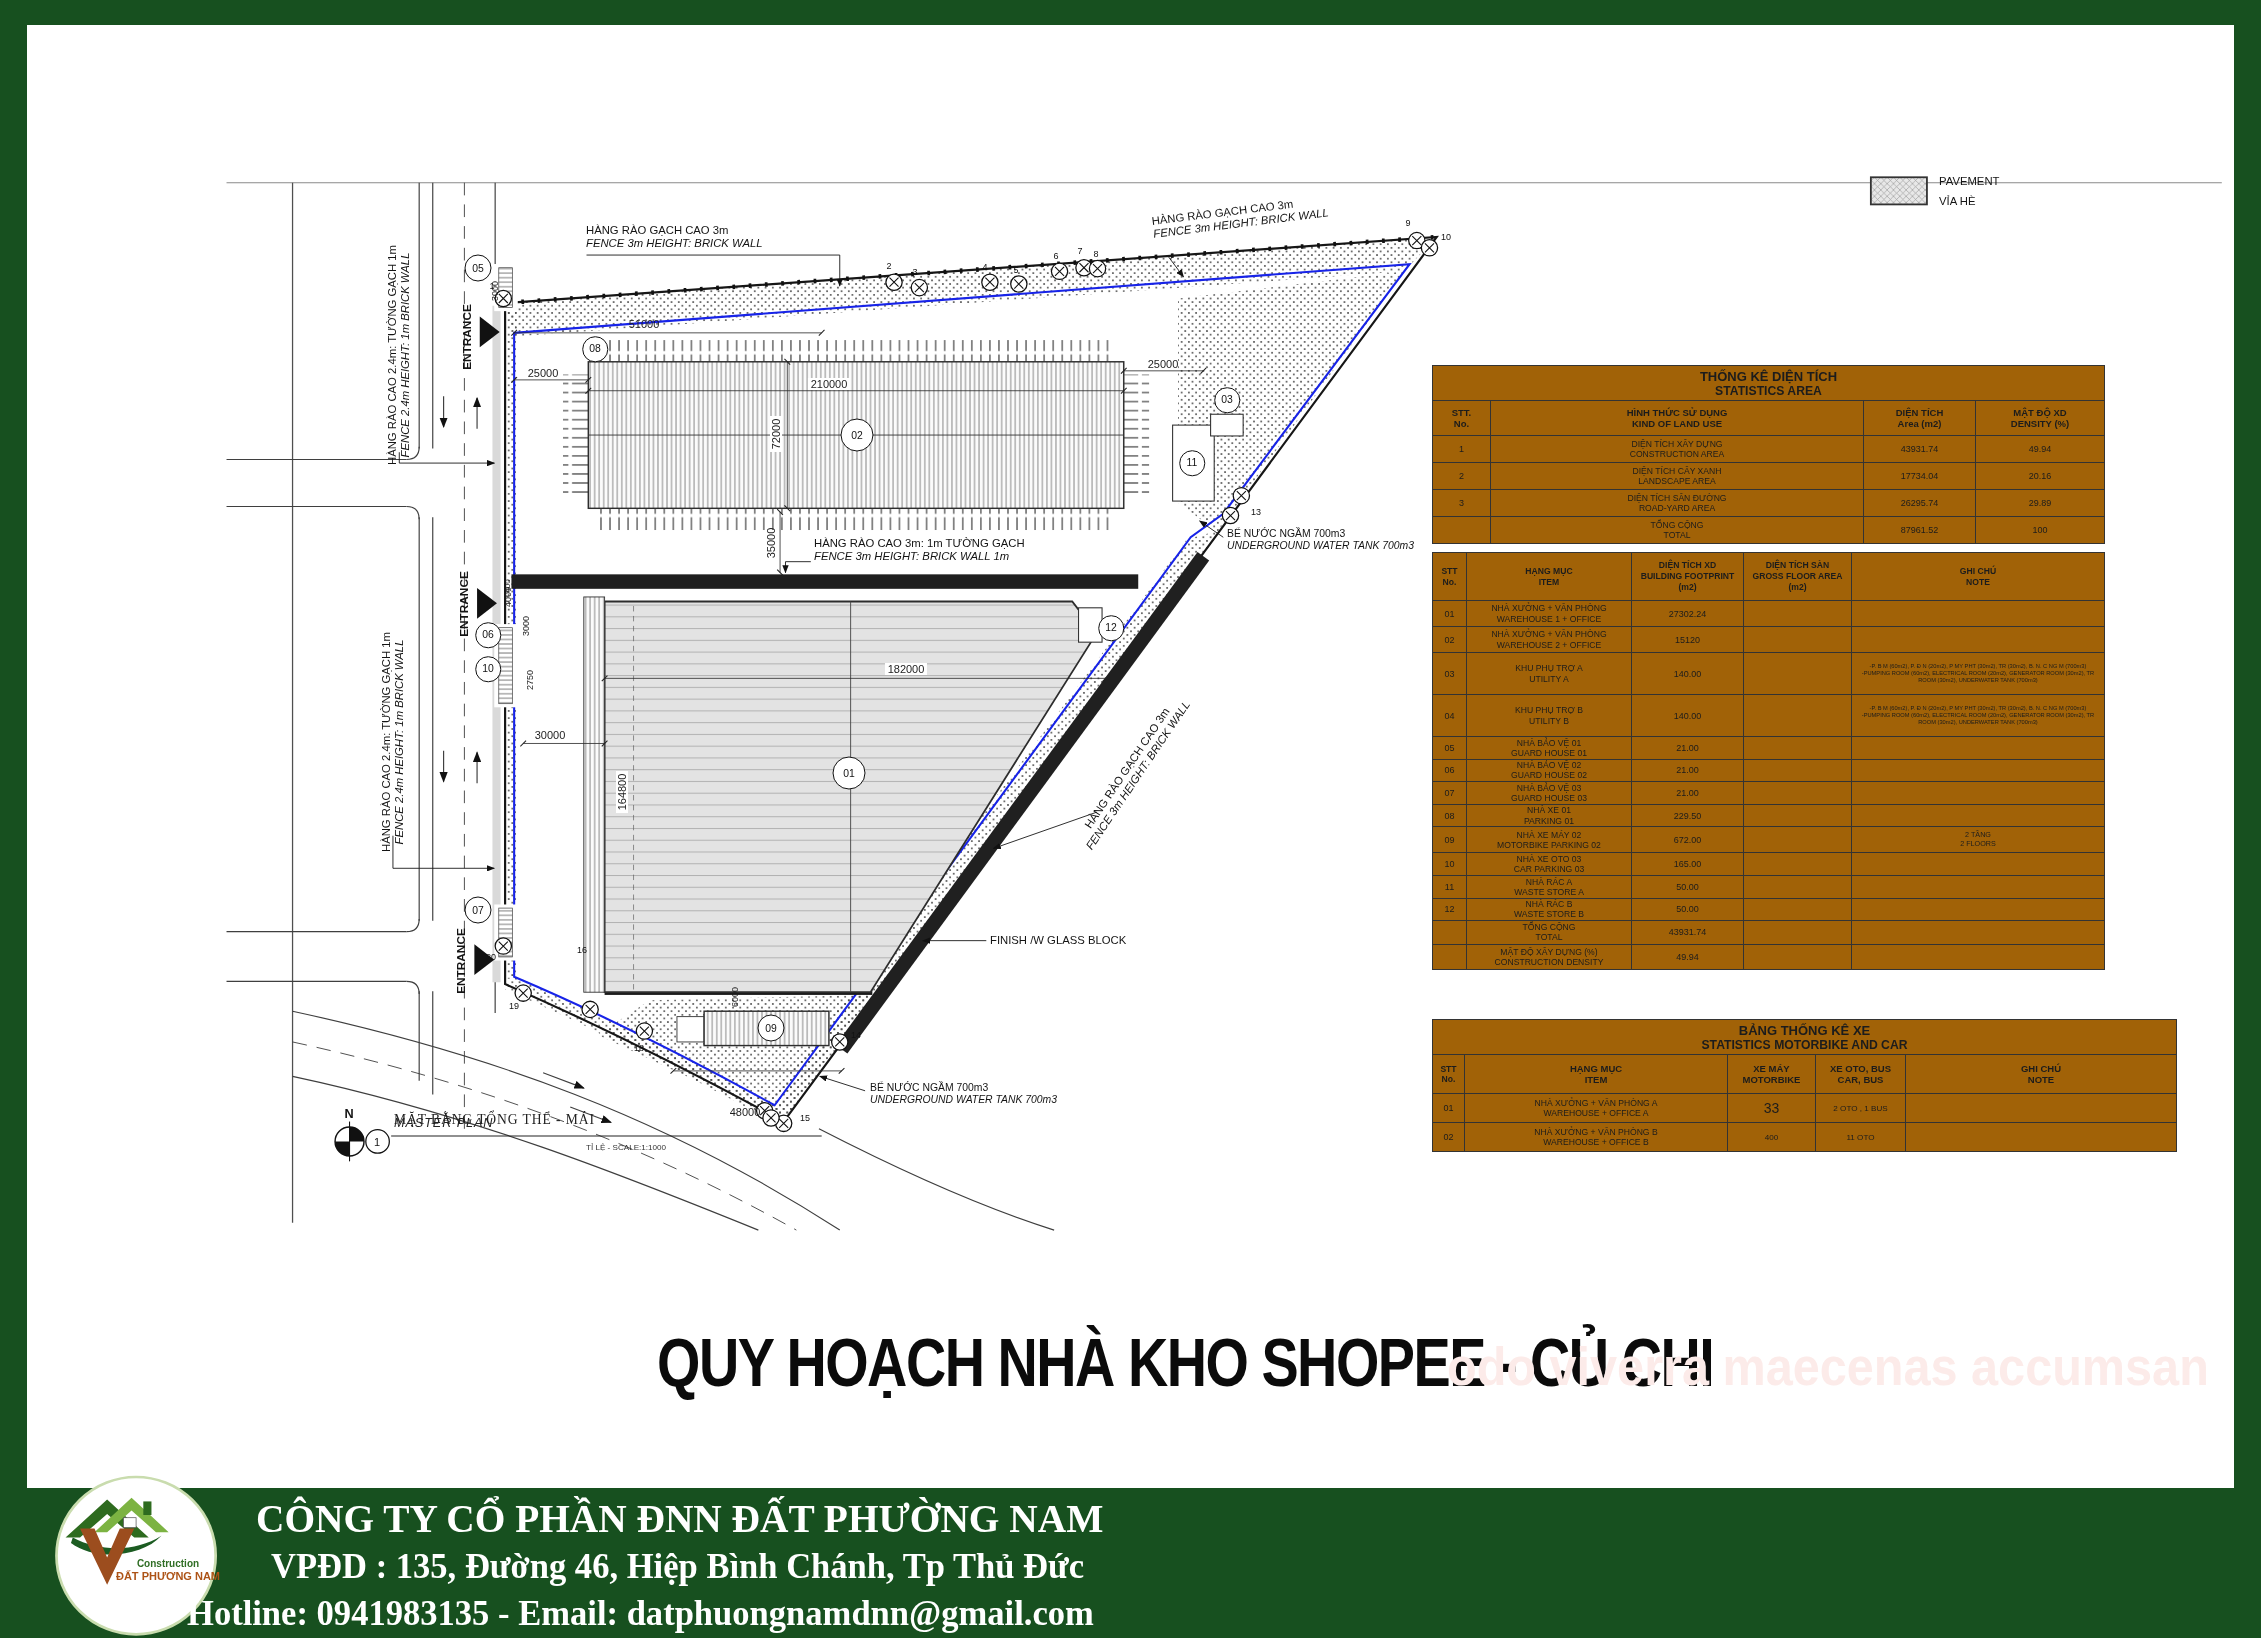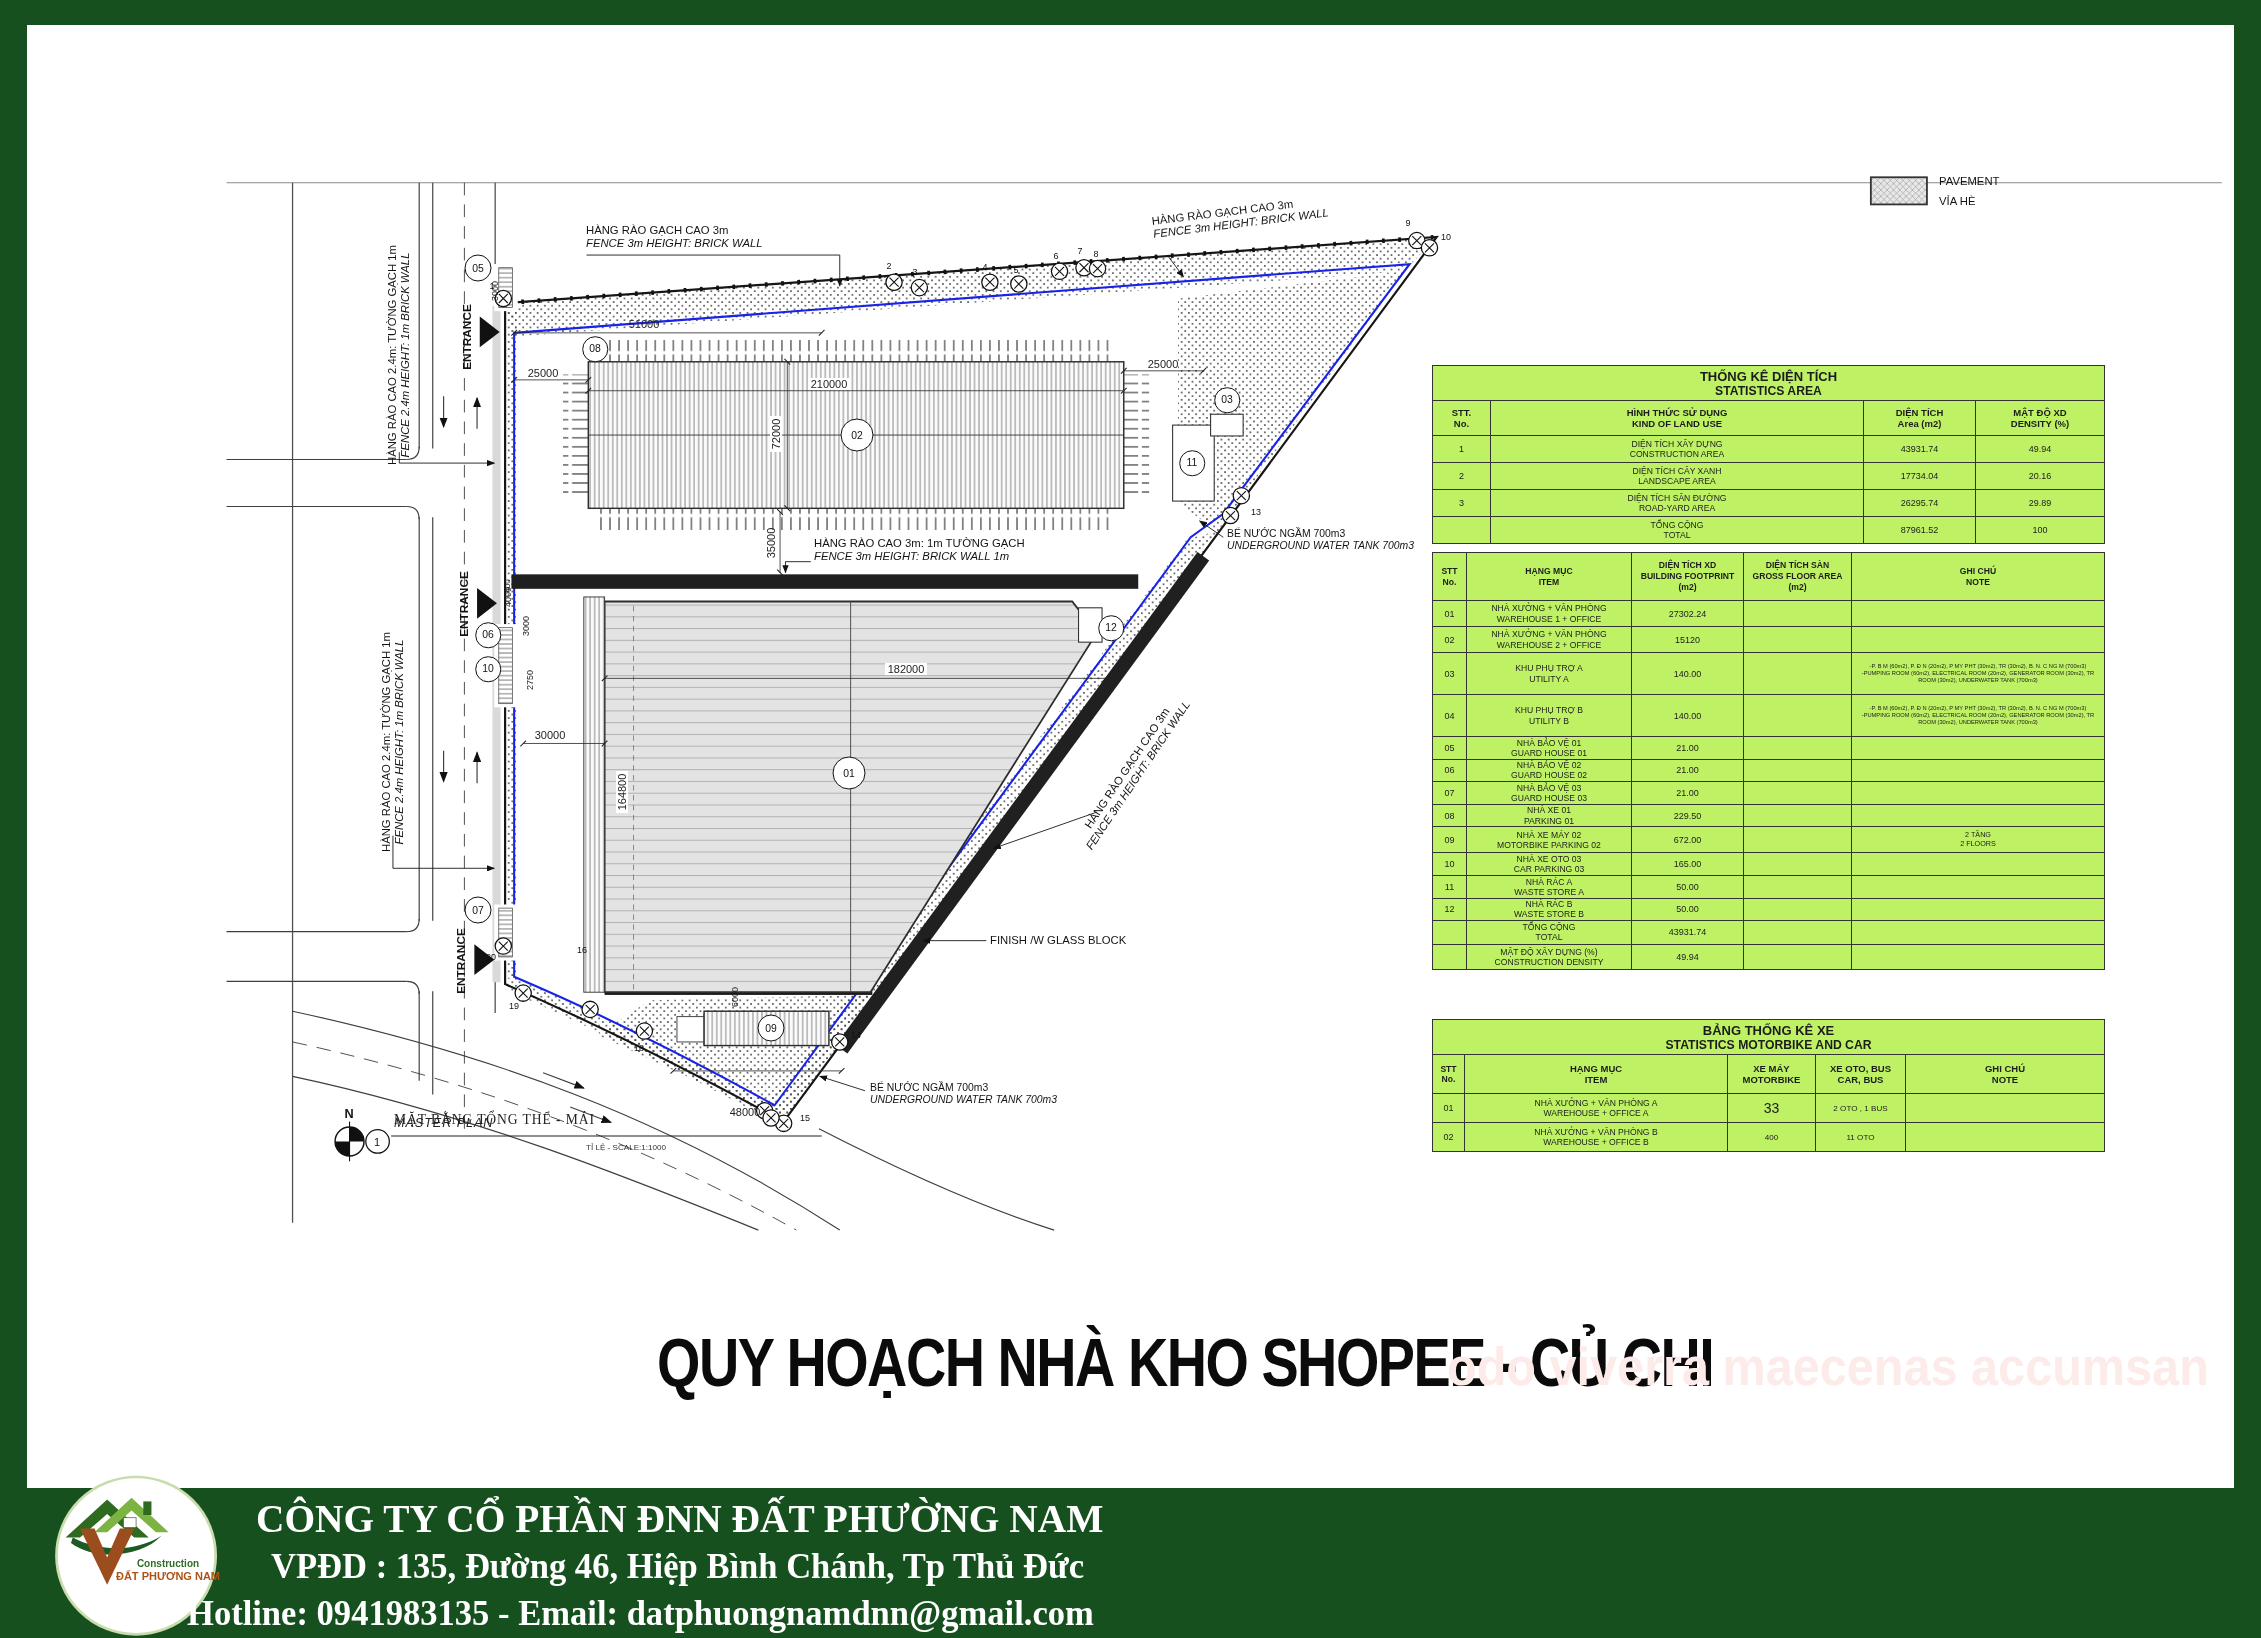"THỐNG KÊ DIỆN TÍCH" .tbl { background: #bef264 -> #a16207 }
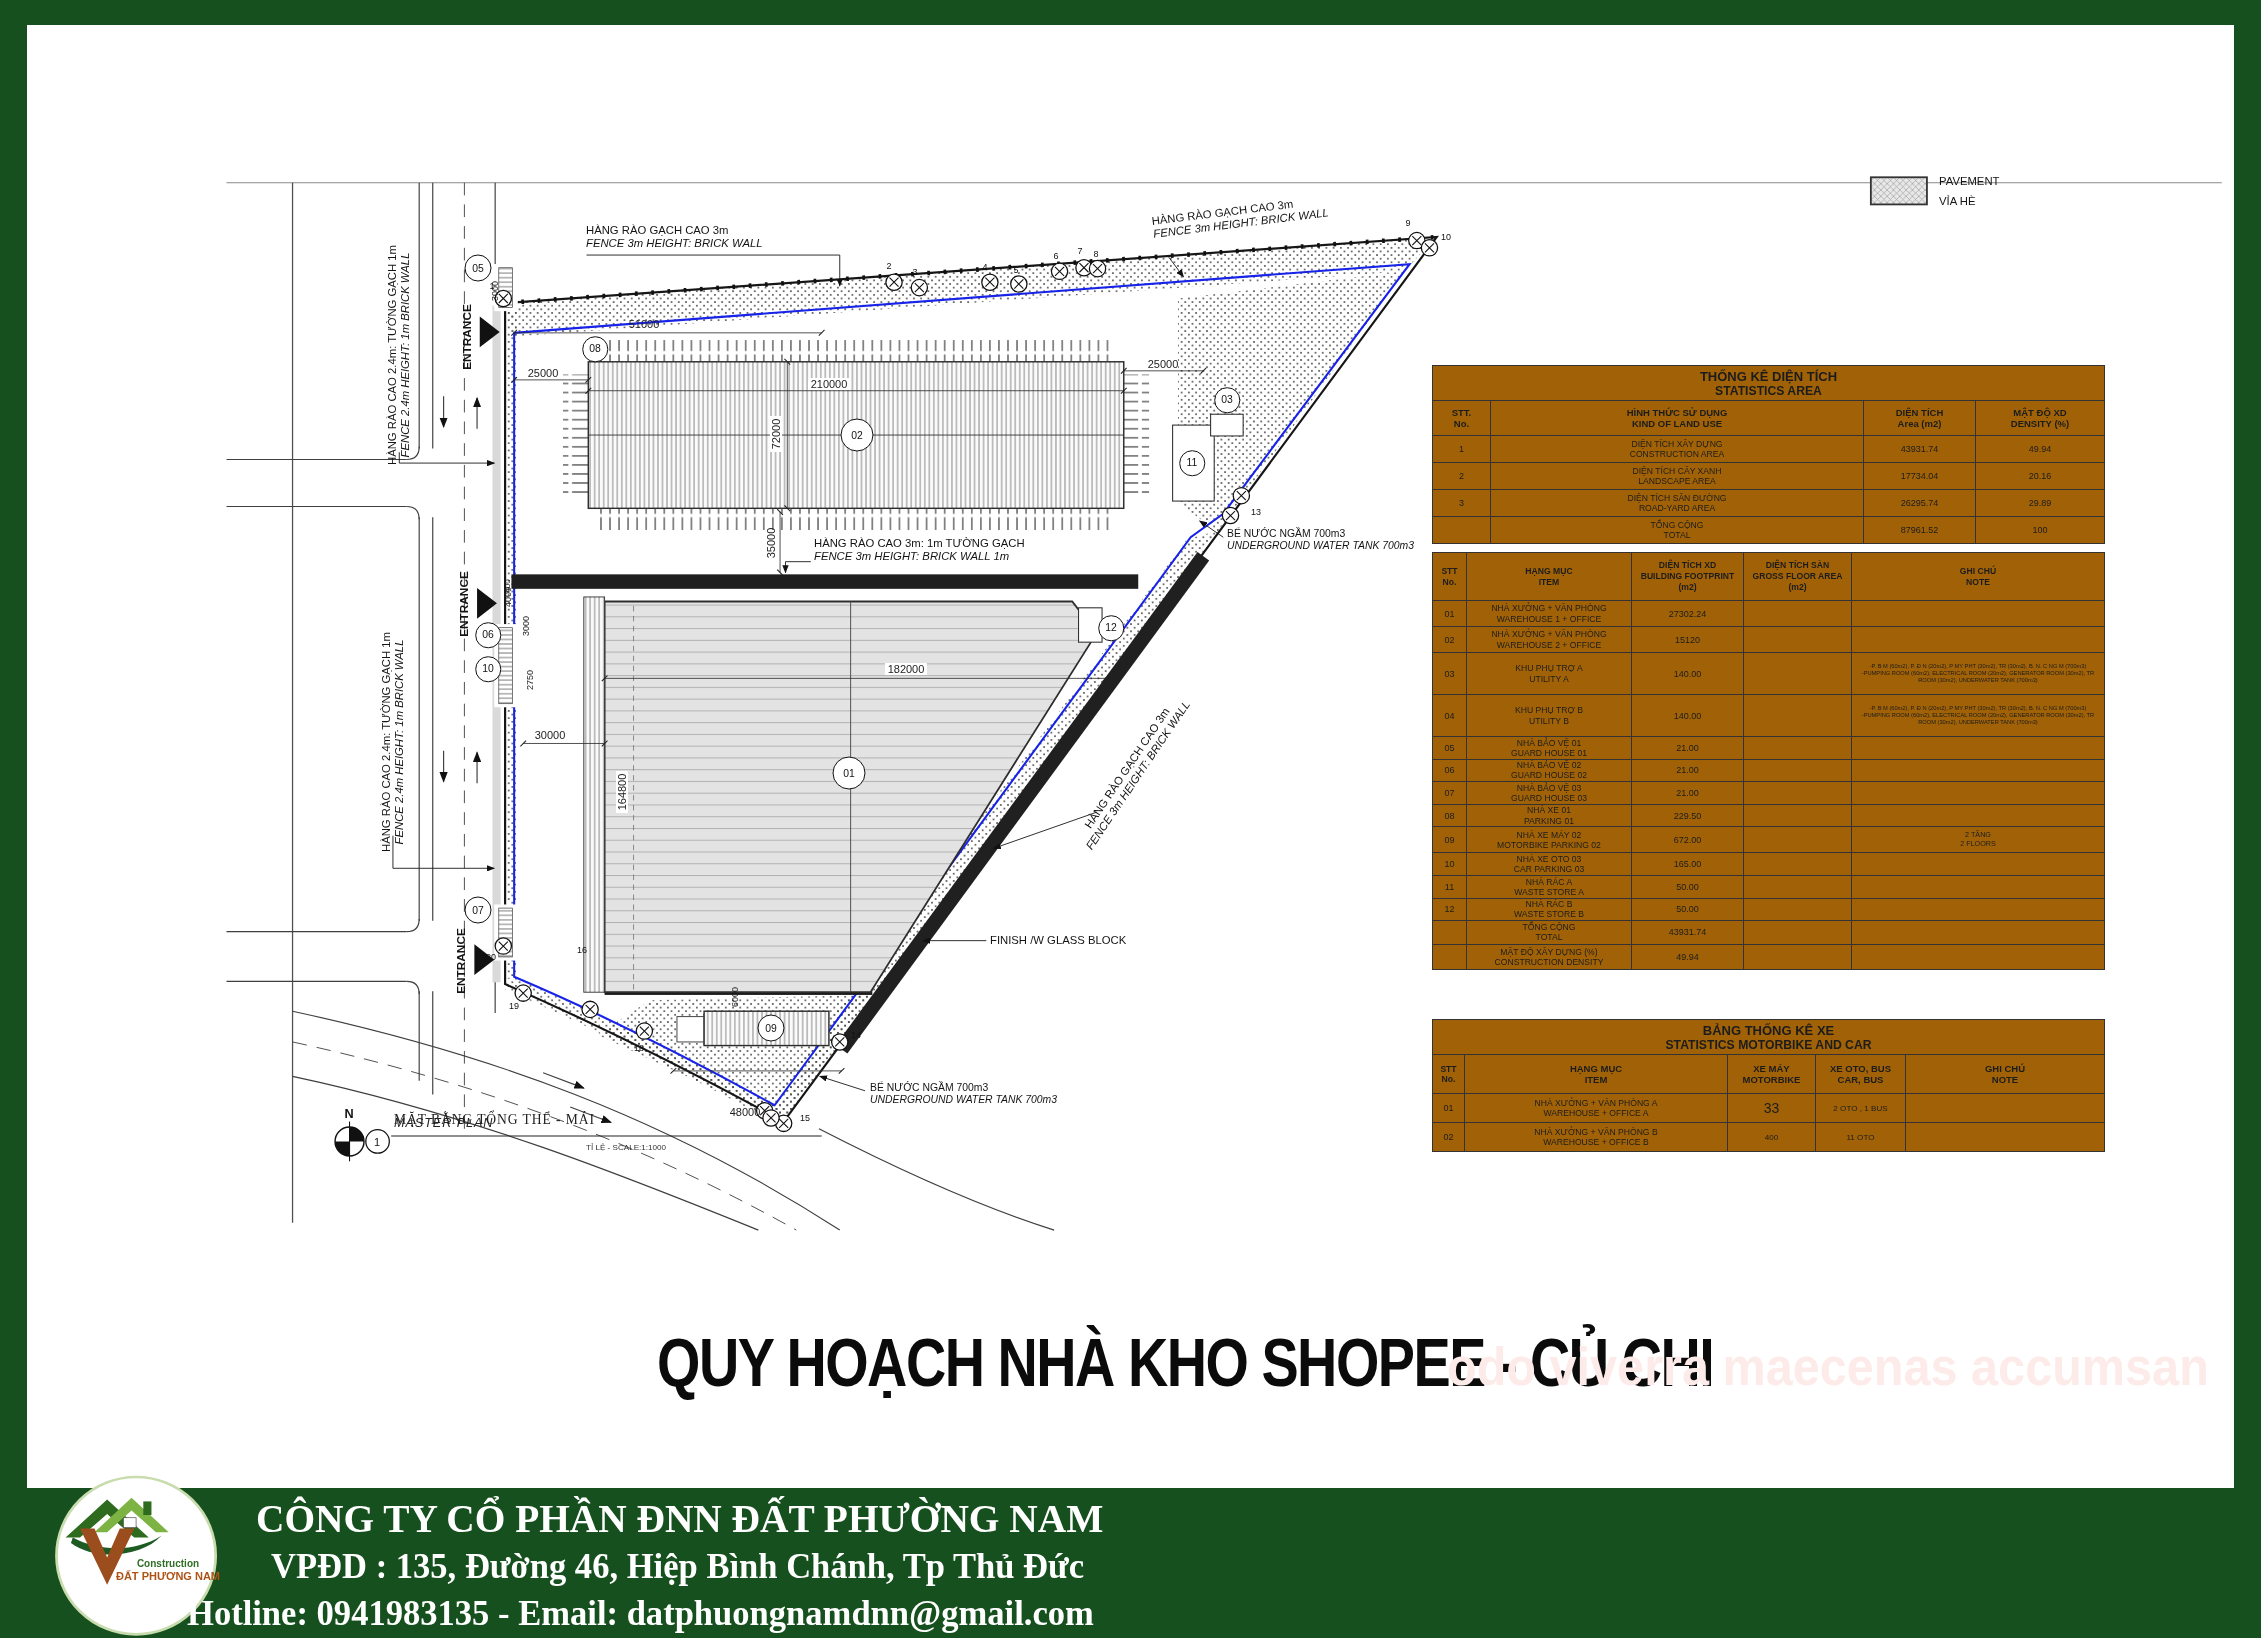"BẢNG THỐNG KÊ XE" div.tbl { width: 673px -> 745px }
